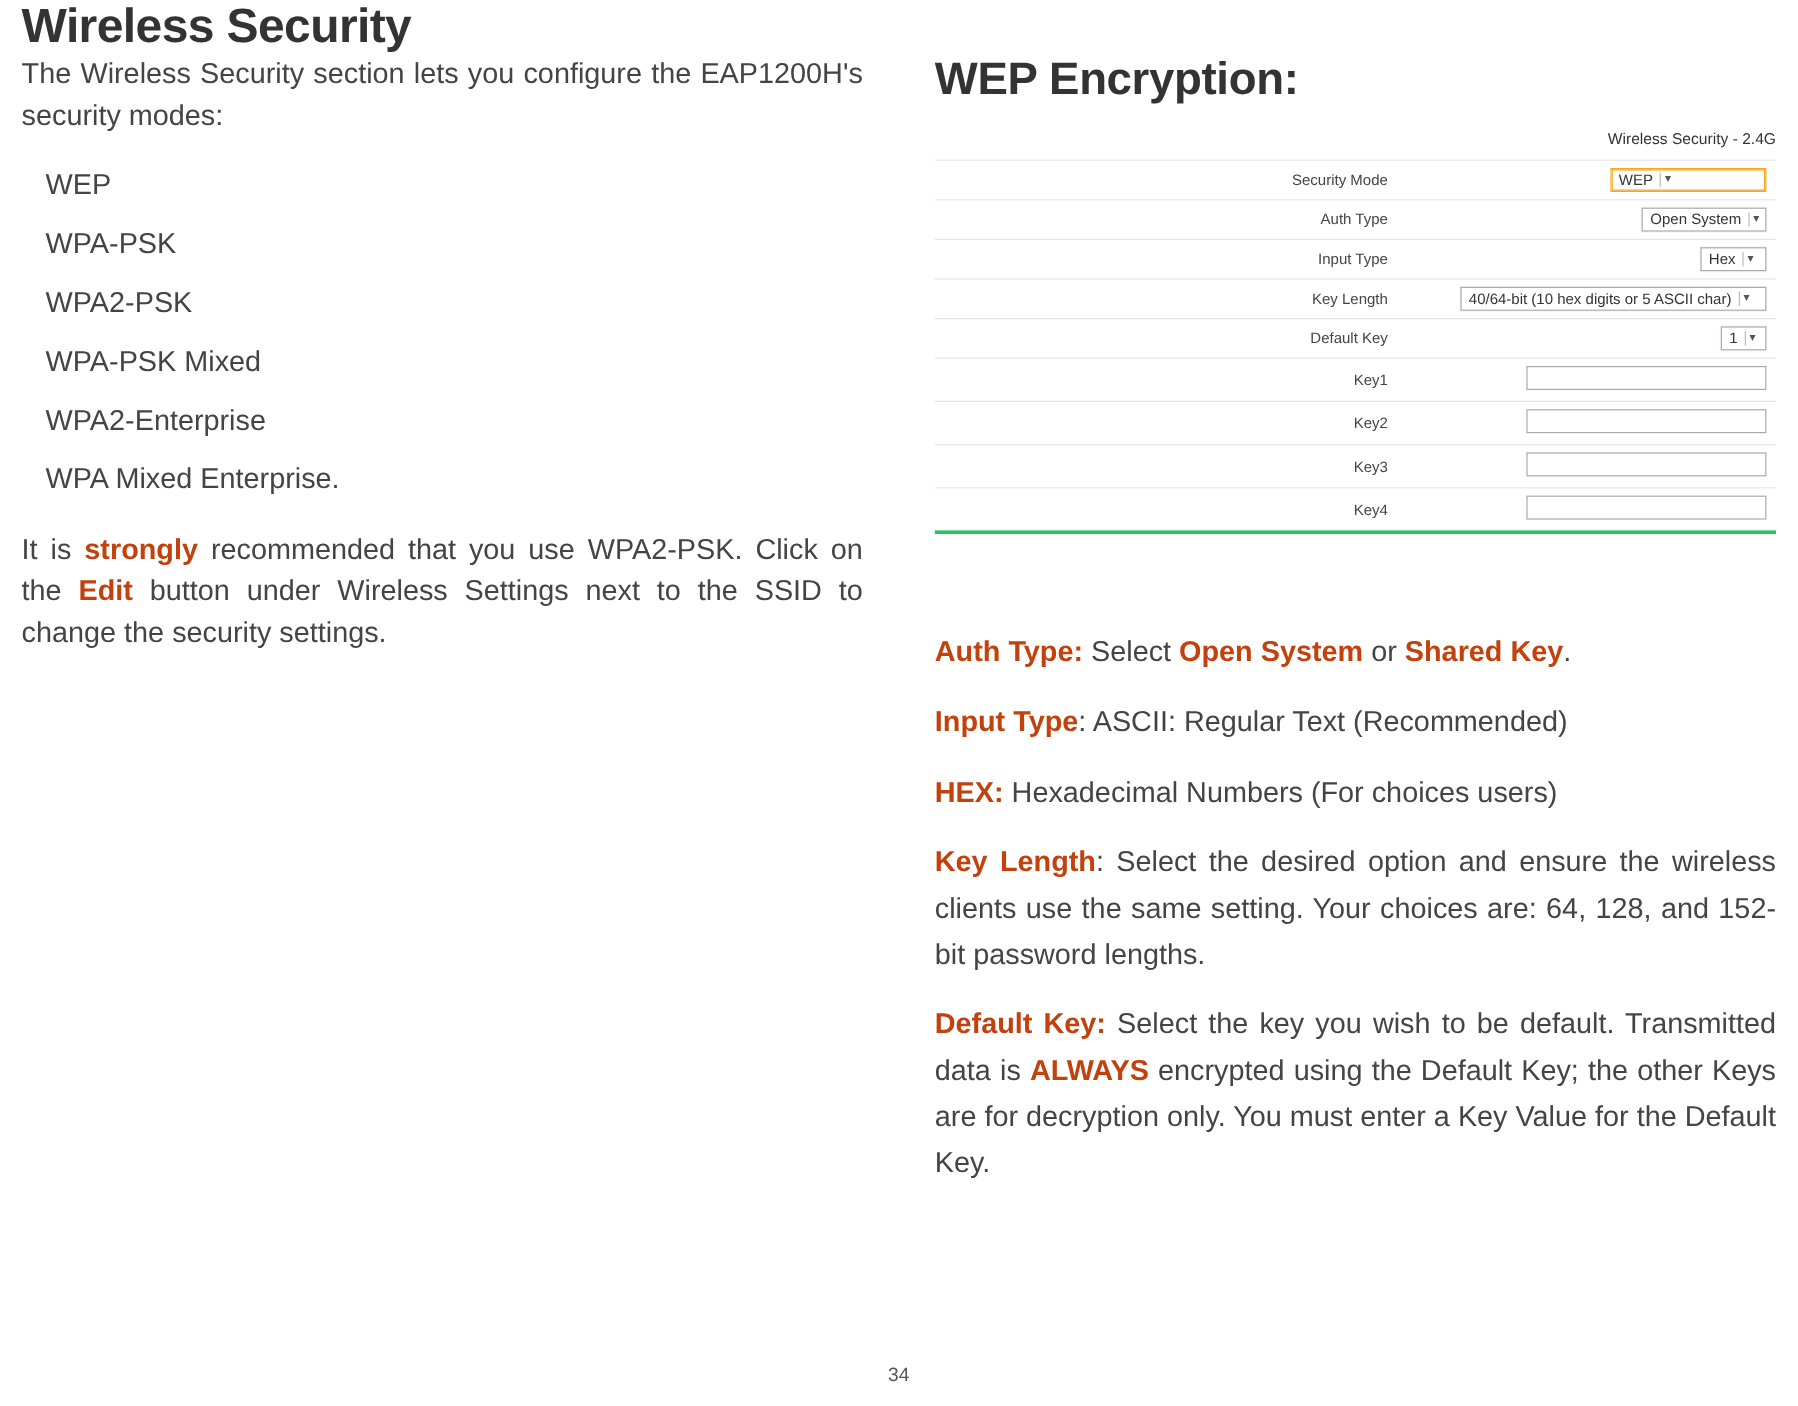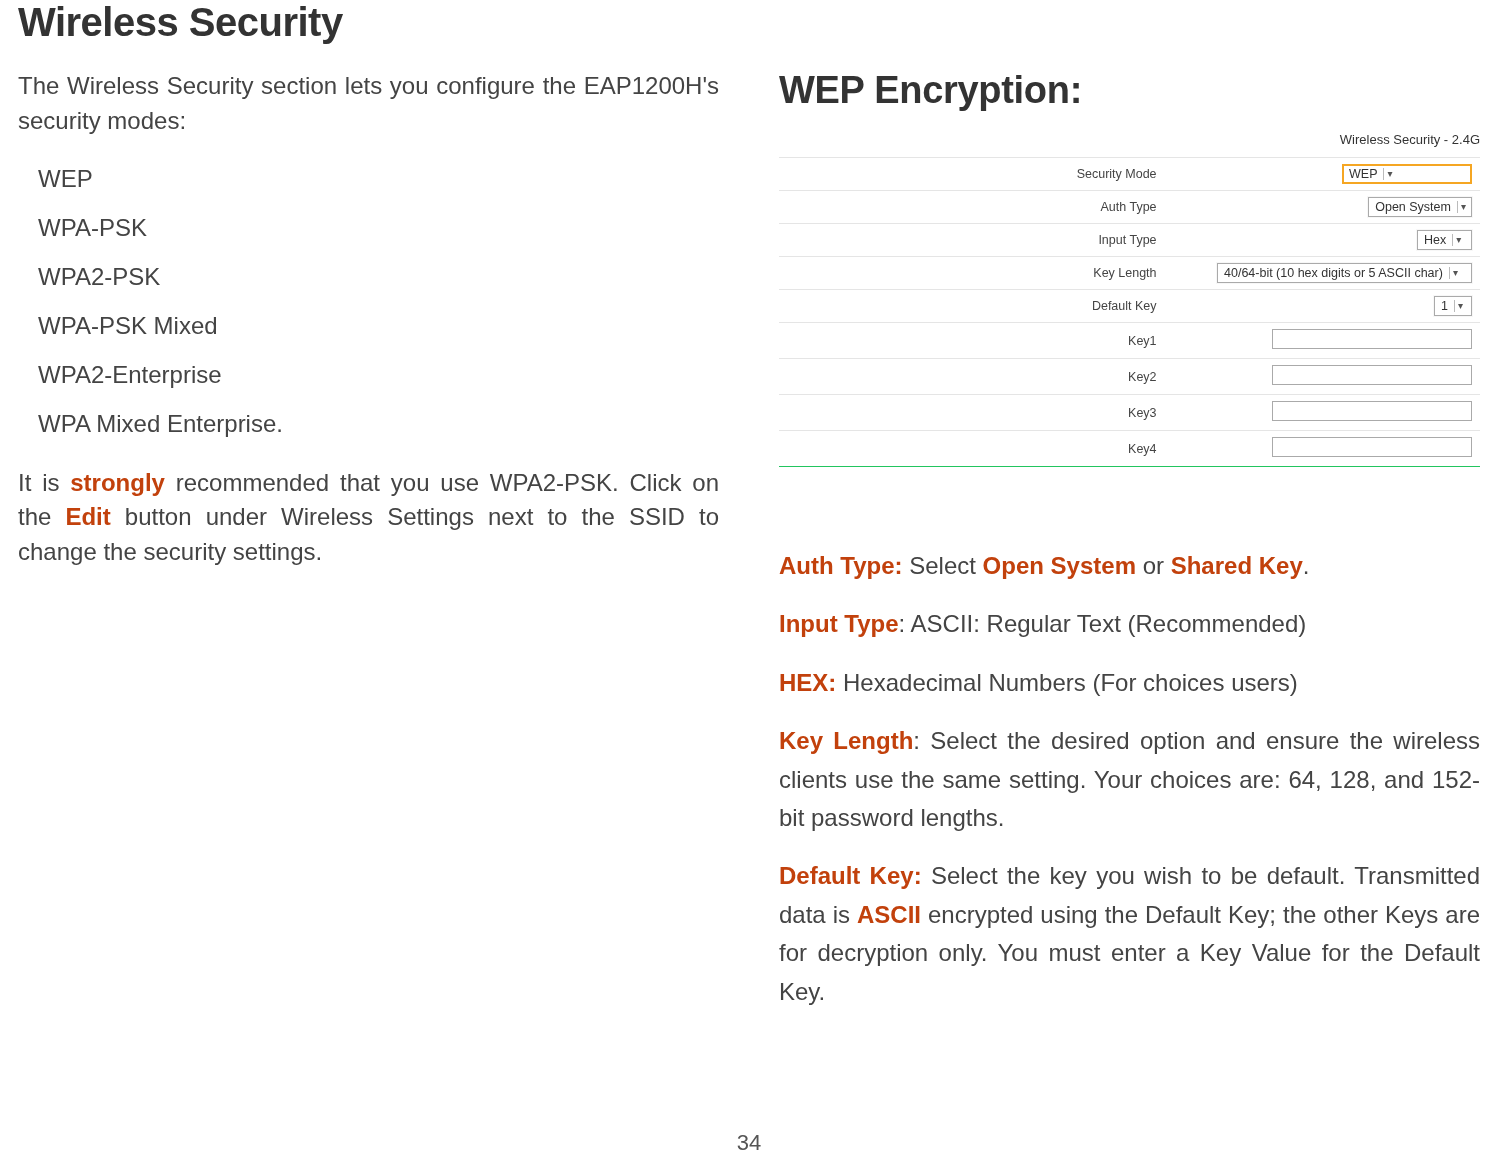"Wireless Security" h1 { margin-bottom: 24px -> none }
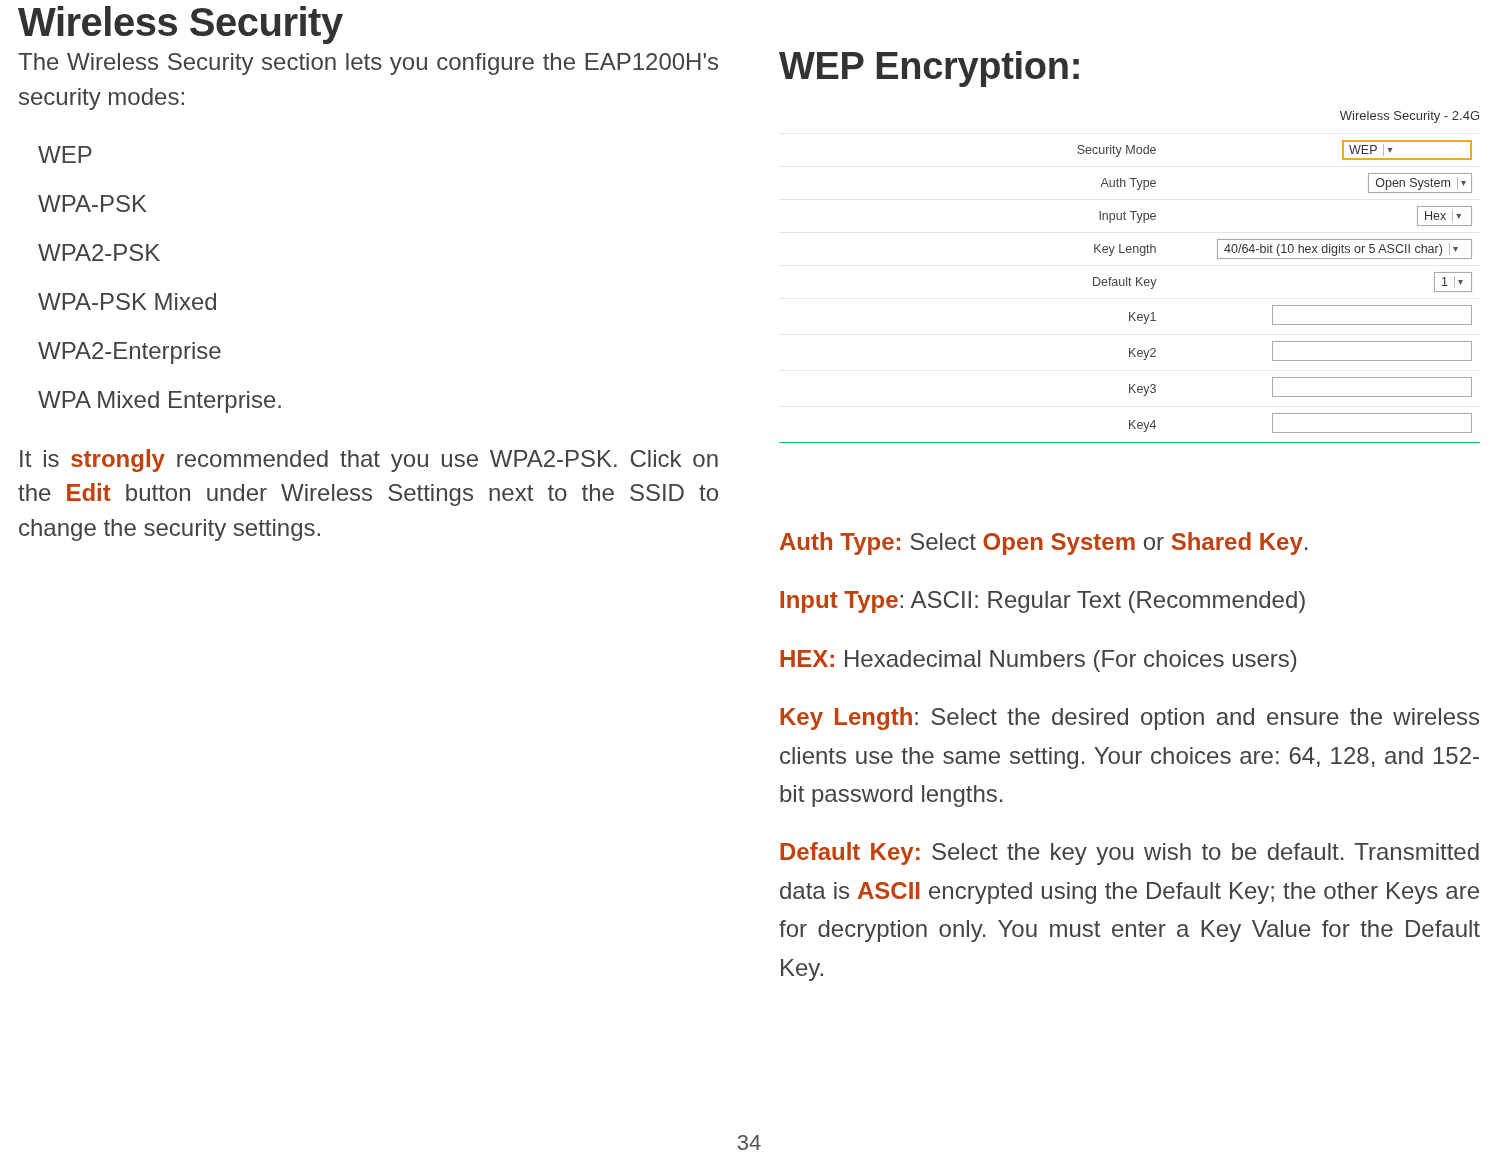"Key4" .form-table tr:last-child { border-bottom: 1px solid #22c55e -> 3px solid #22c55e }
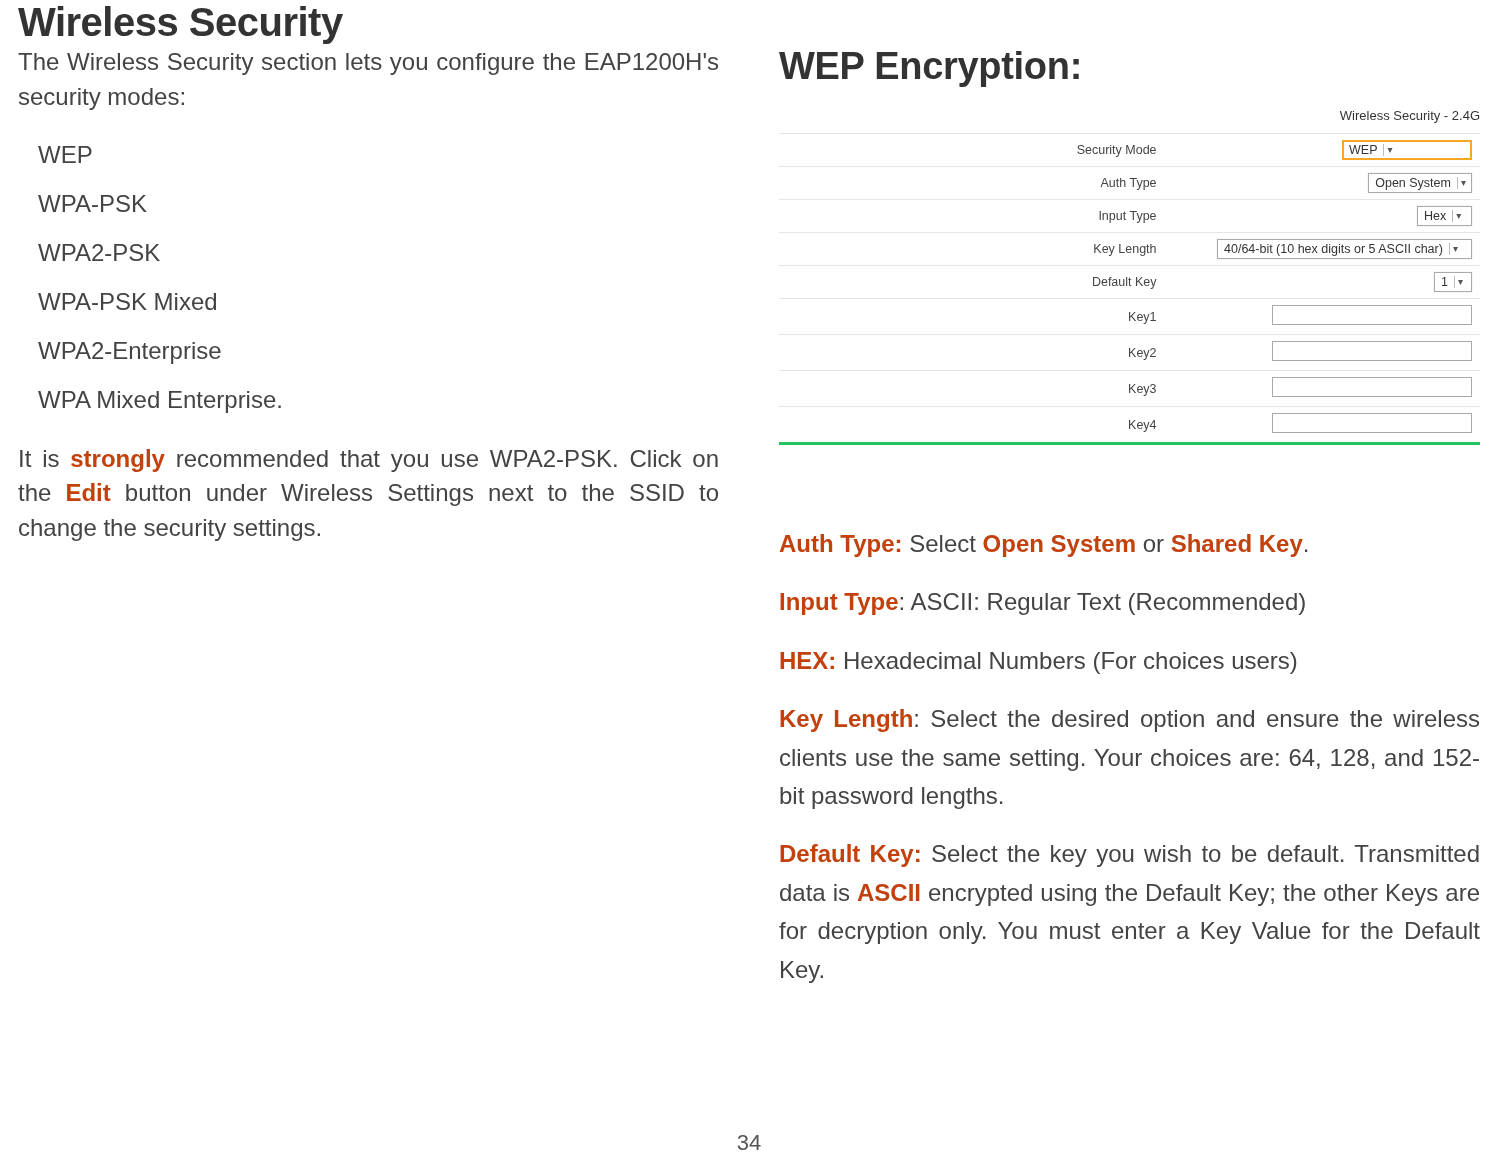"ASCII" span.bold { text: ASCII -> ALWAYS }
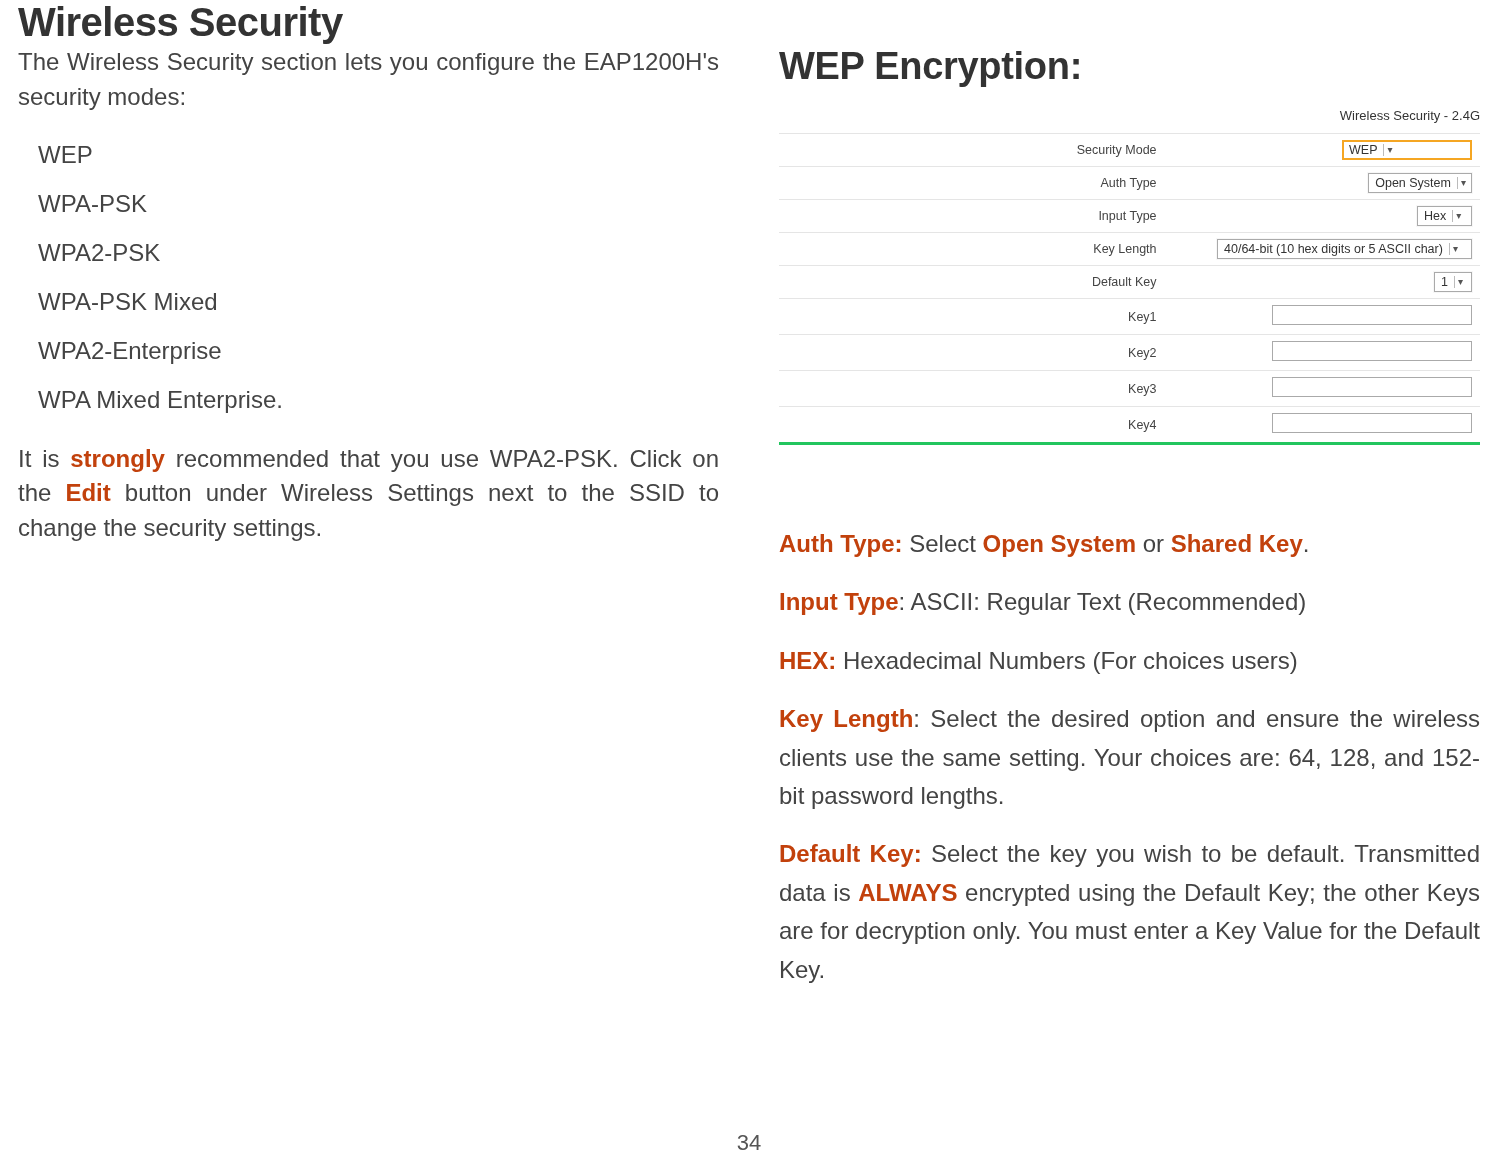"34" .page-num { font-size: 22px -> 16px }
